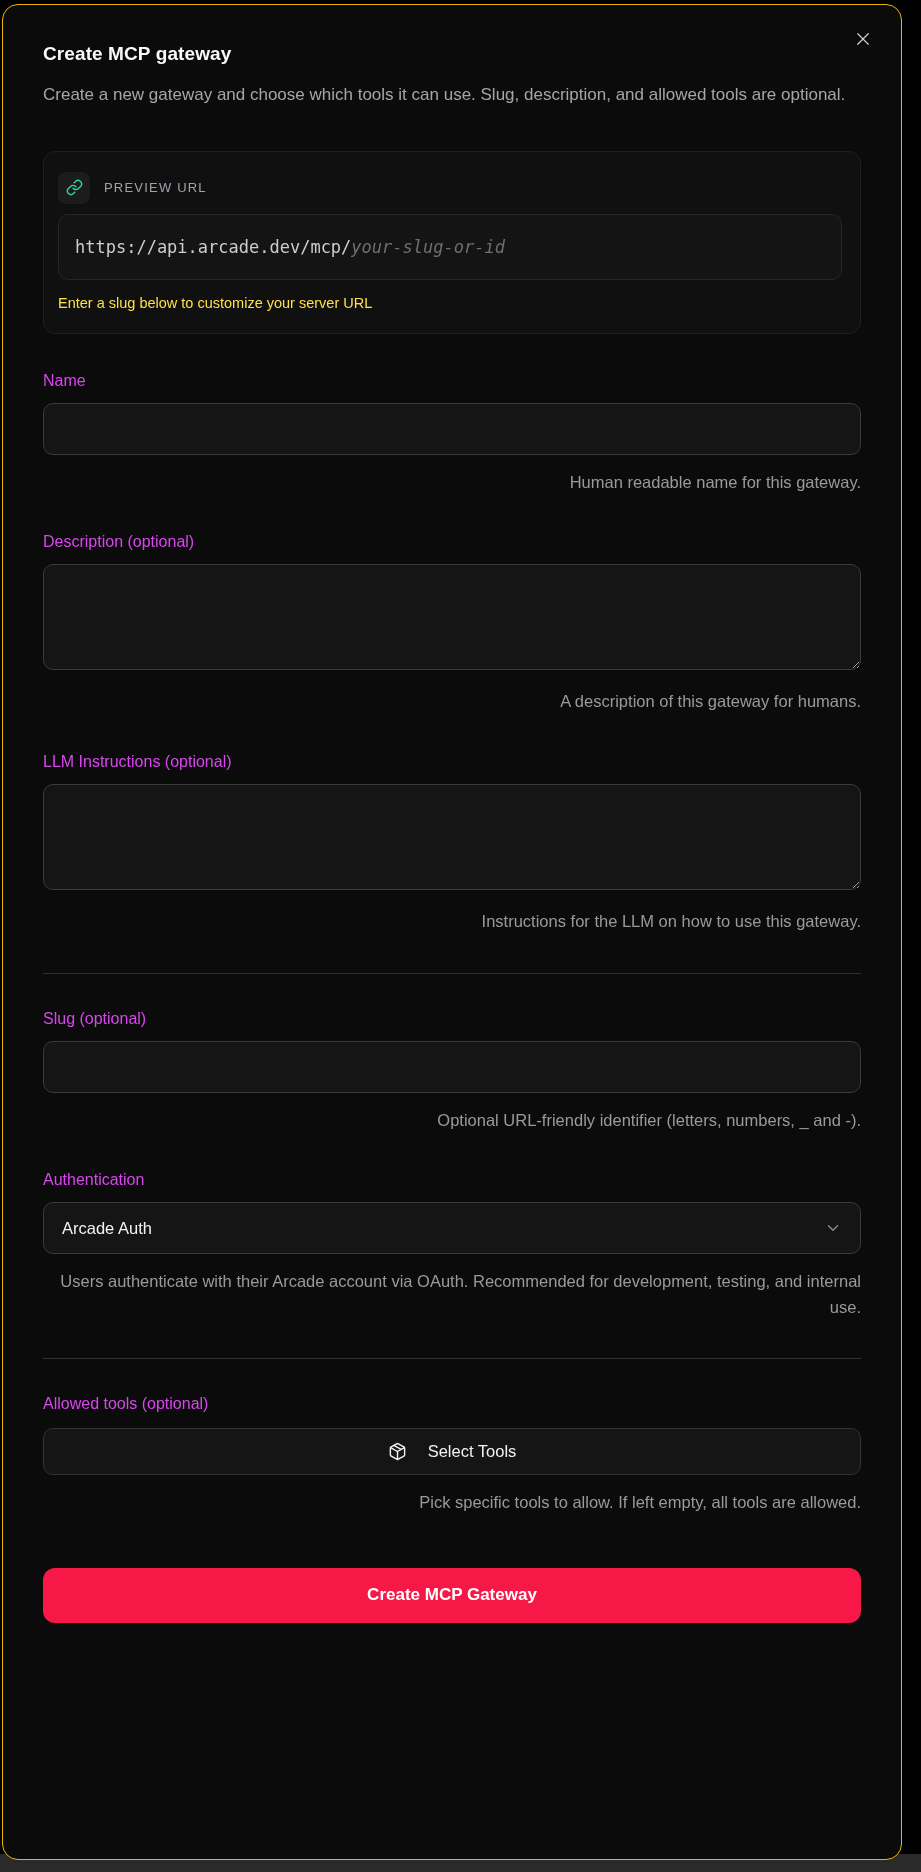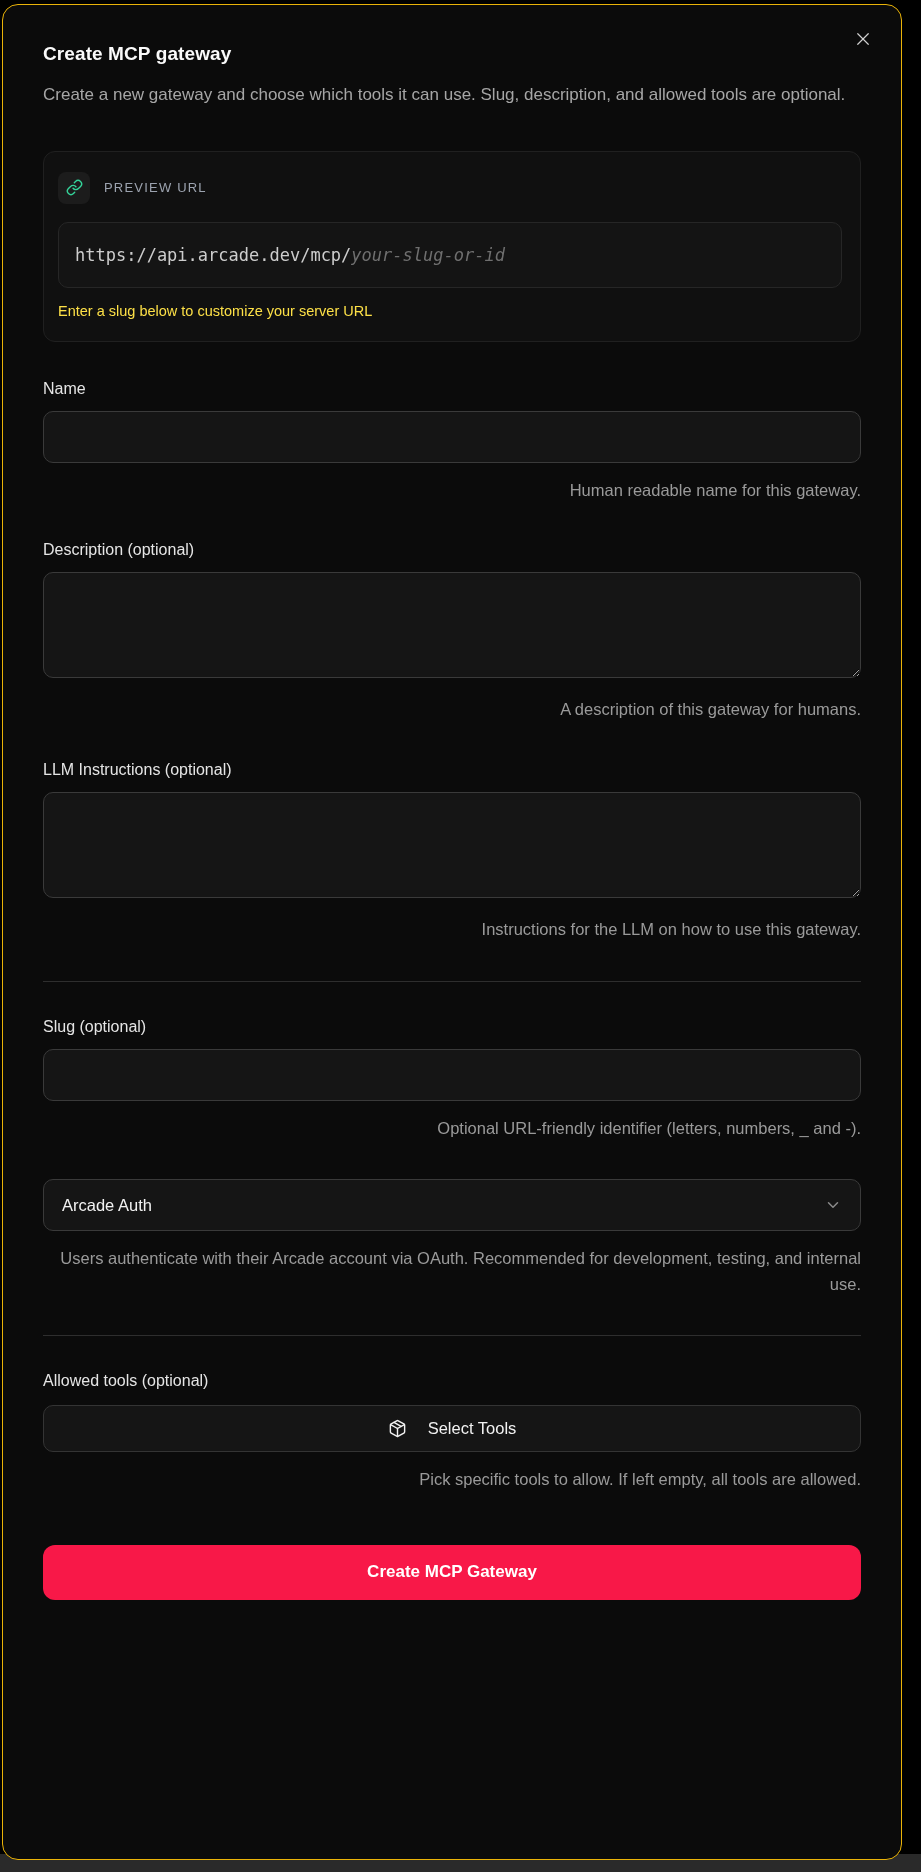"https://api.arcade.dev/mcp/your-slug-or-" .preview-urlbox { margin-top: 18px -> 10px }
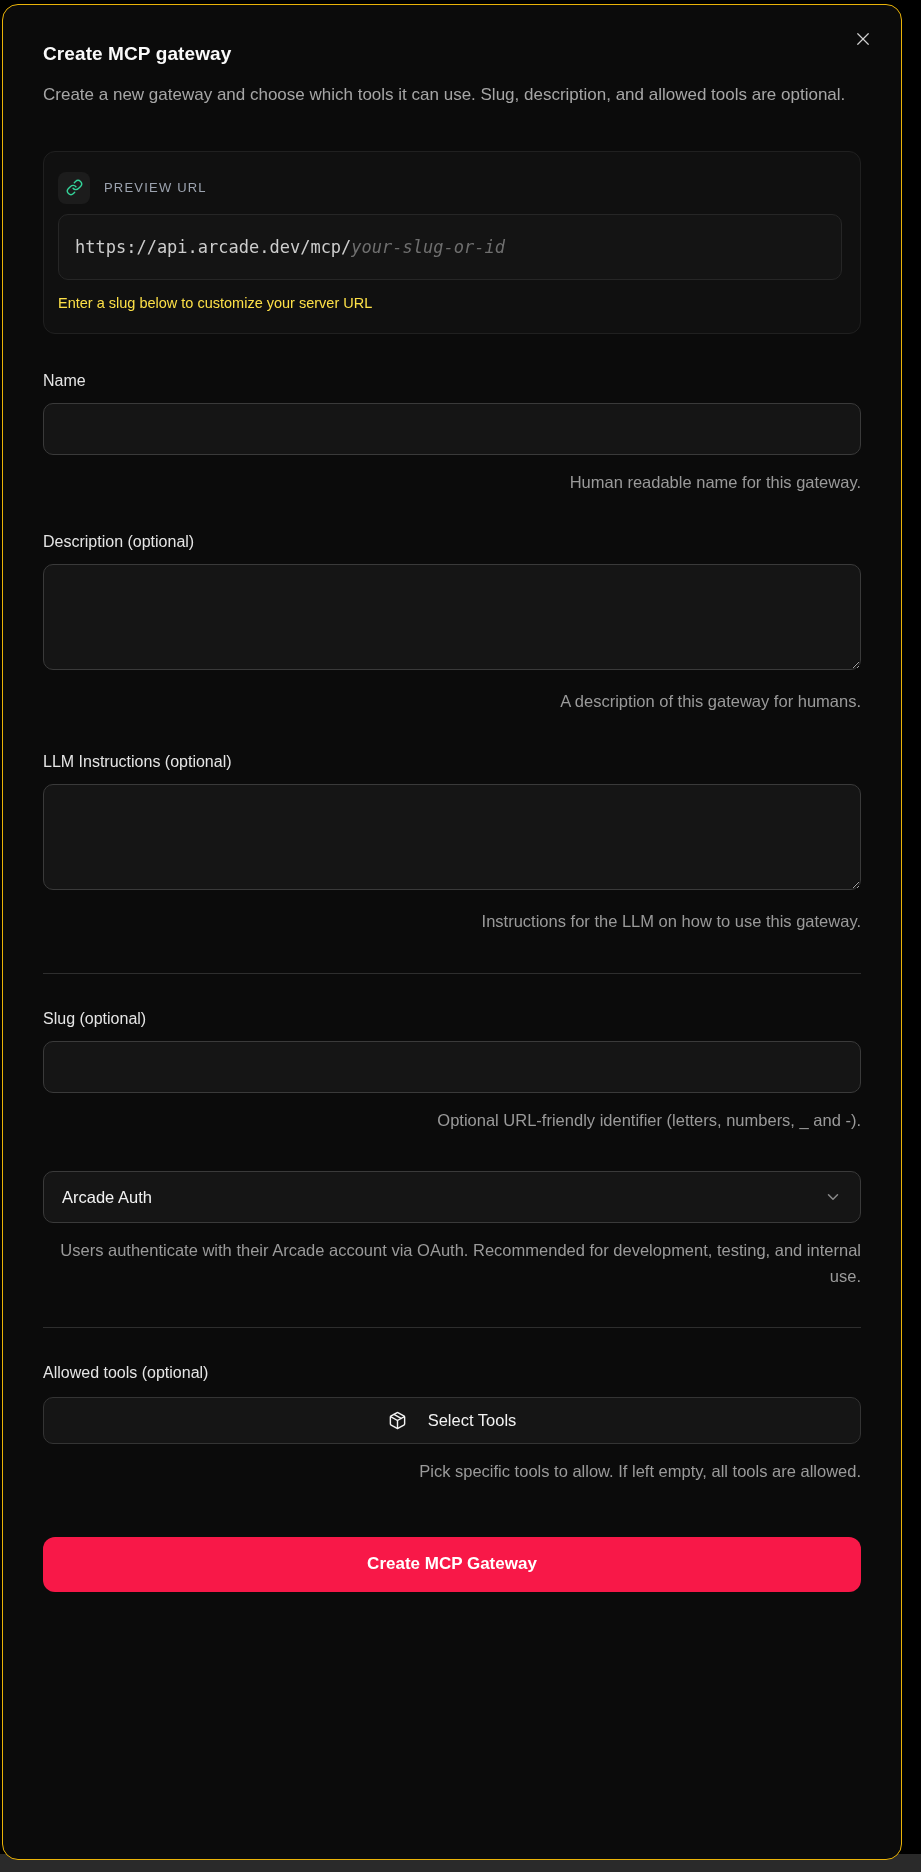"Name" .field-label { color: #e5e5e5 -> #d946ef }
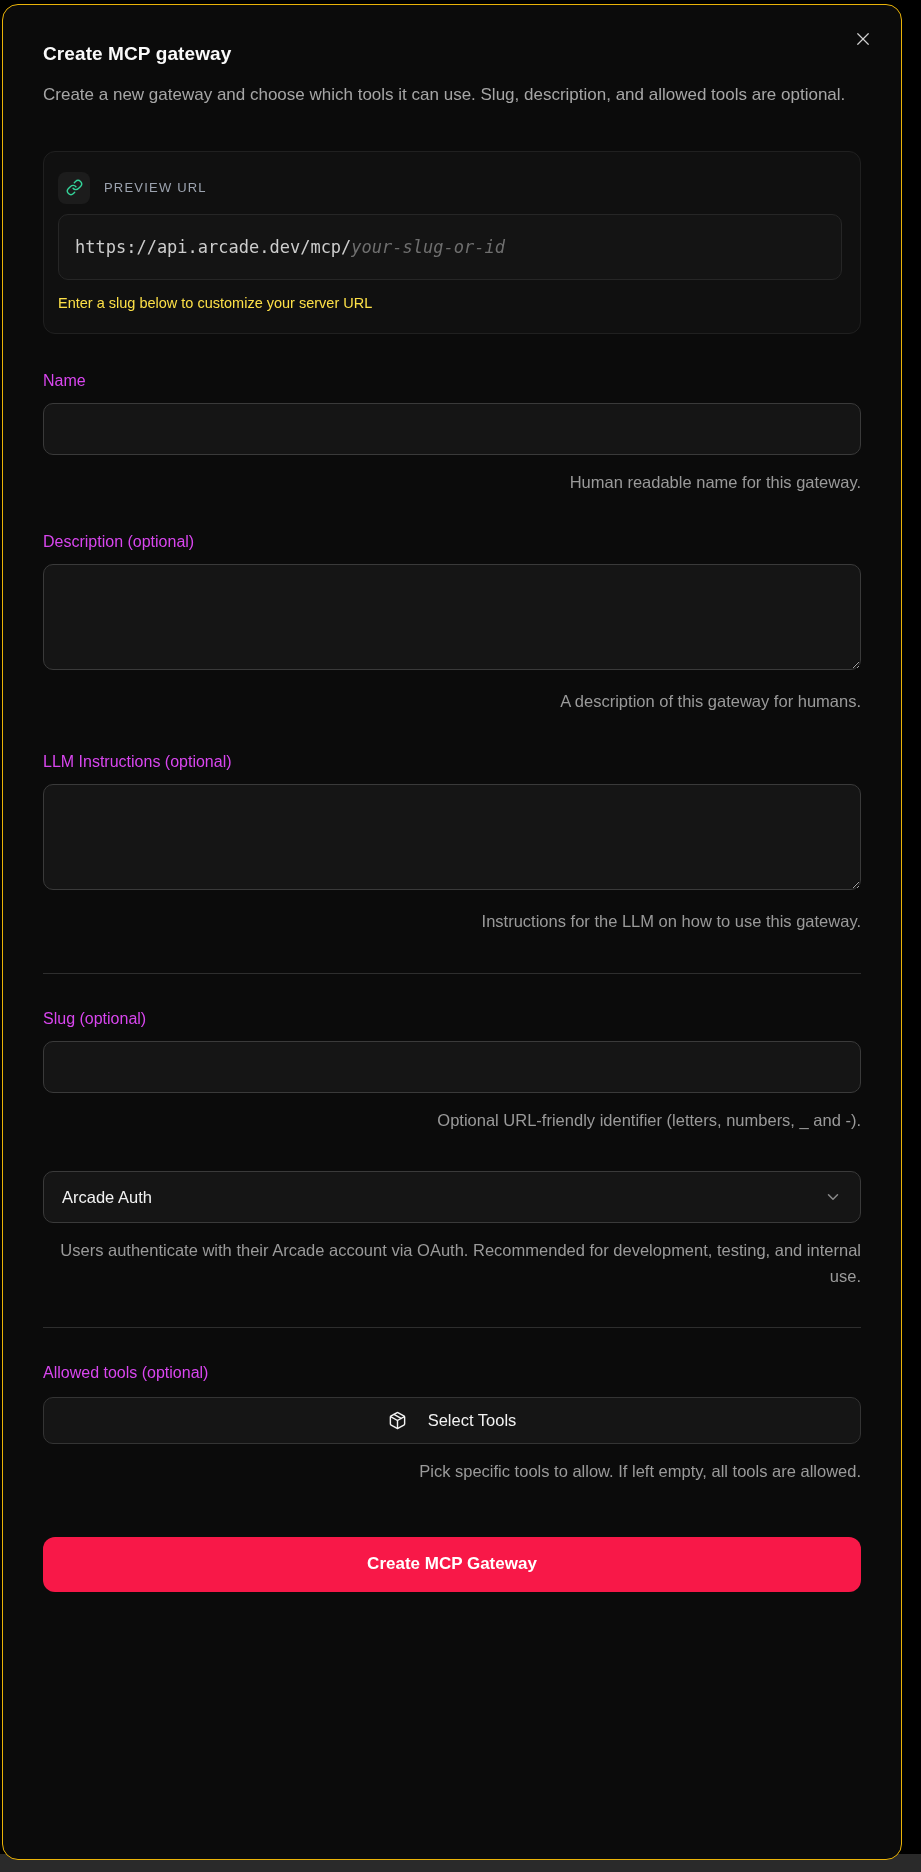"Authentication" label.field-label { html: none -> <label>Authentication</label> }
